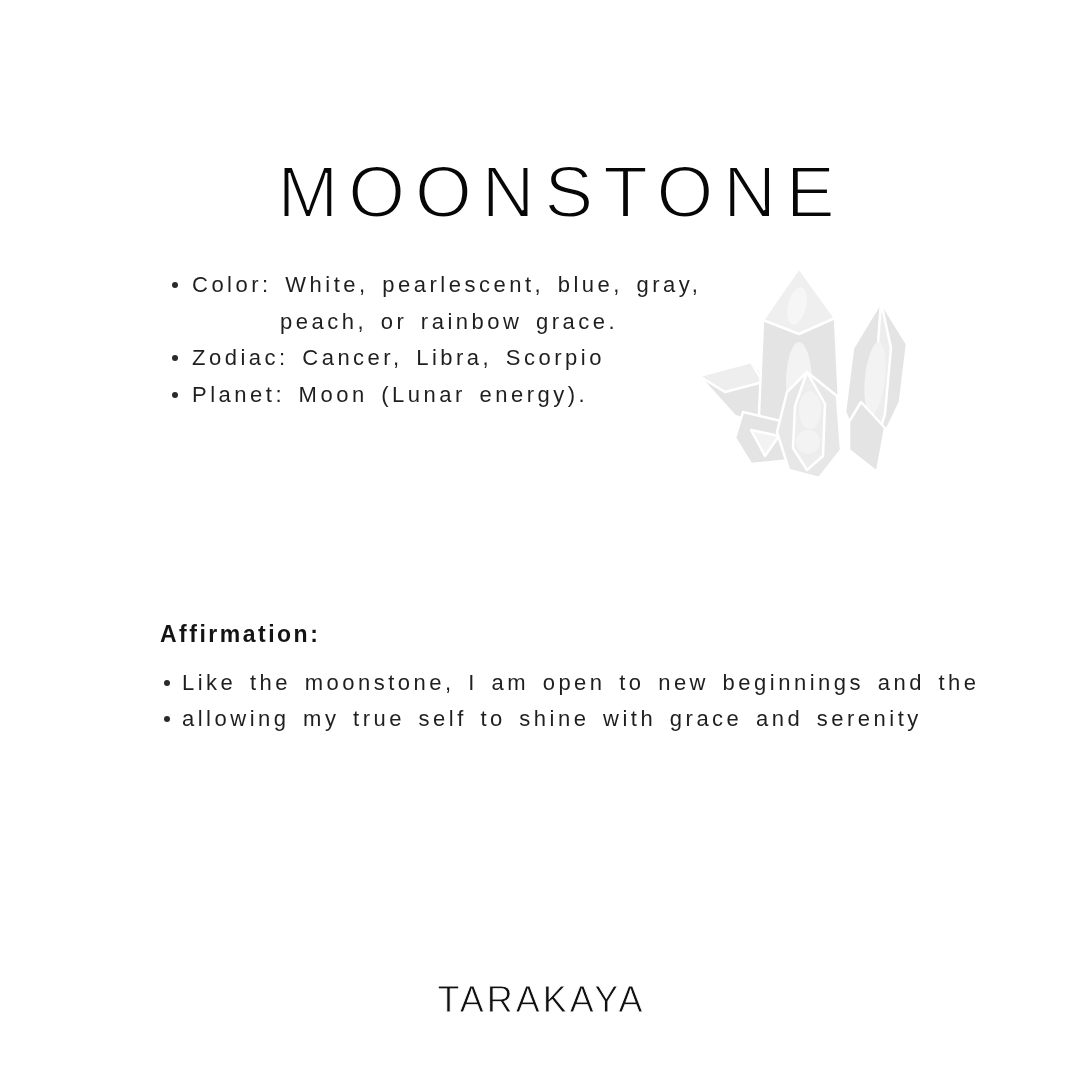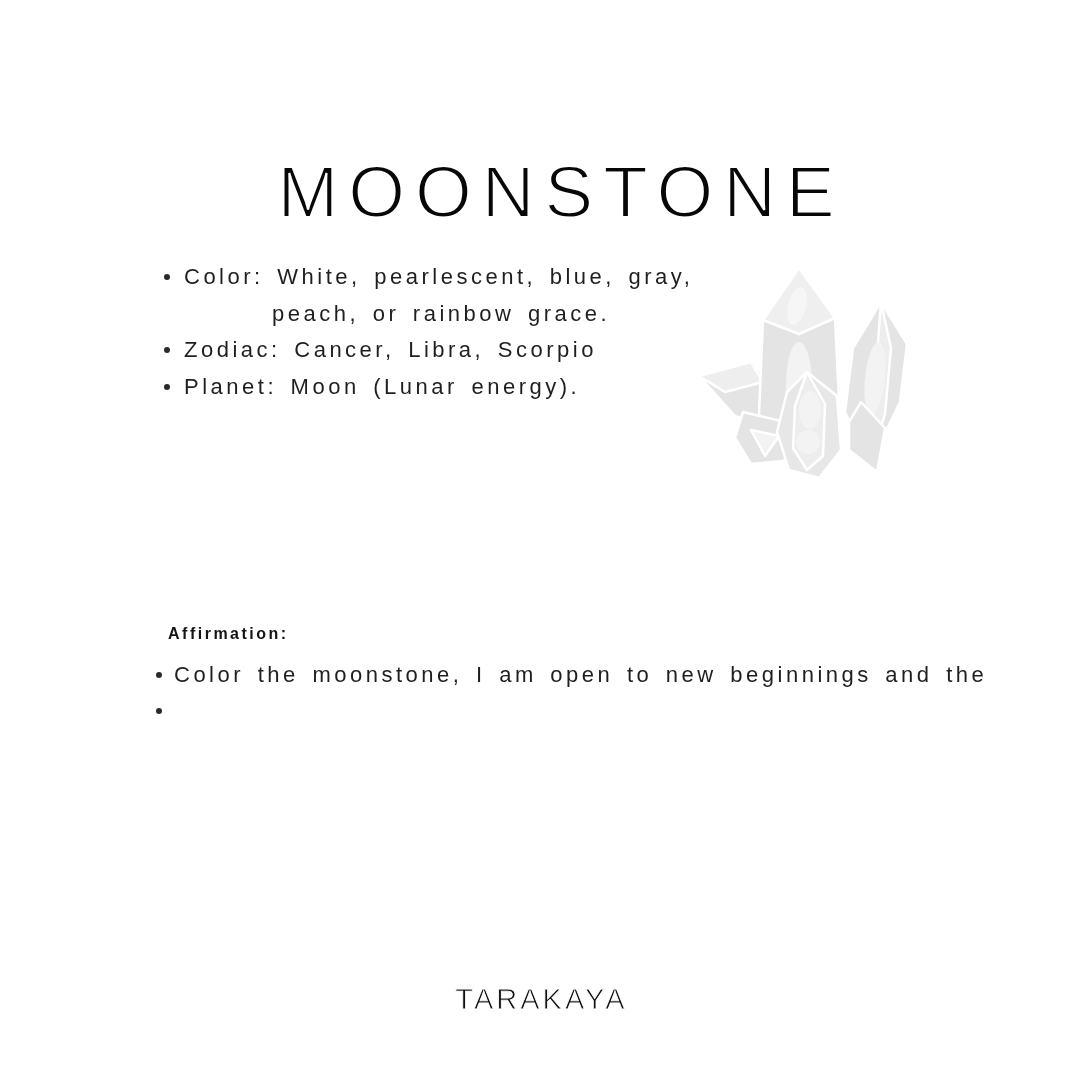"Color: White, pearlescent, blue, gray," ul.plain { margin: 4px -> 12px }
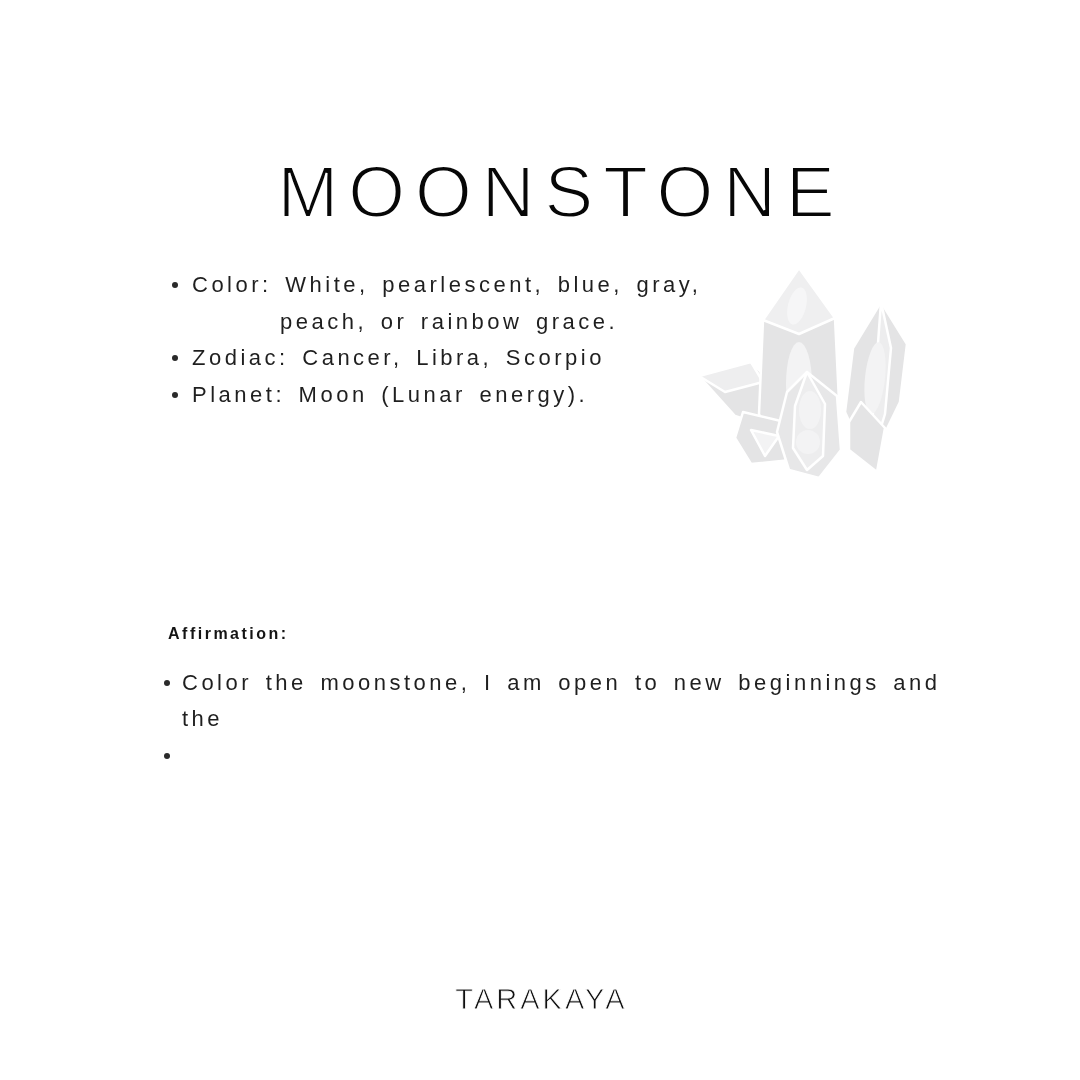"Affirmation:" .aff-heading { font-size: 16px -> 23px; margin: 0 0 0 22px -> 0 0 0 14px }
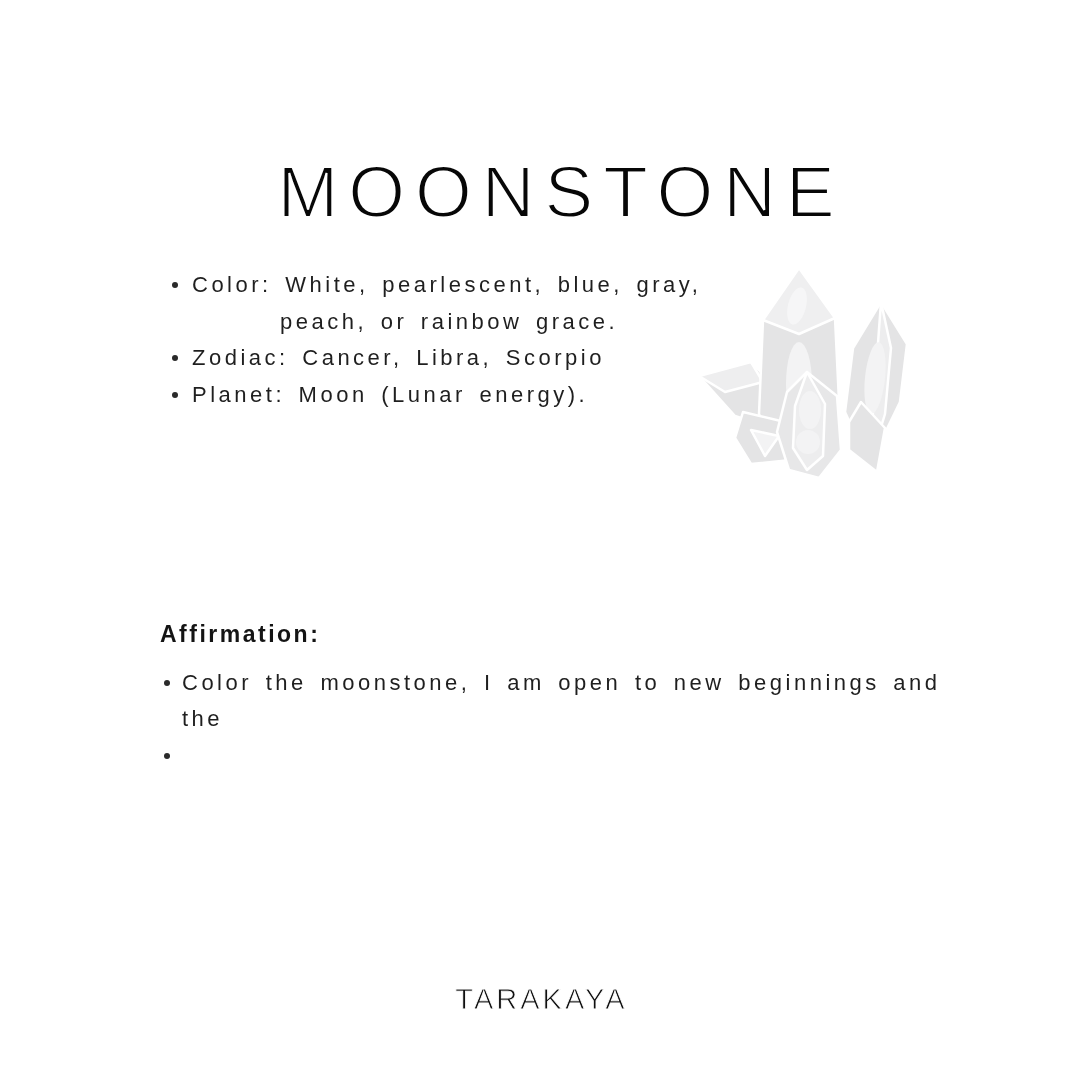"Color the moonstone, I am" div.line { text: Color -> Like }
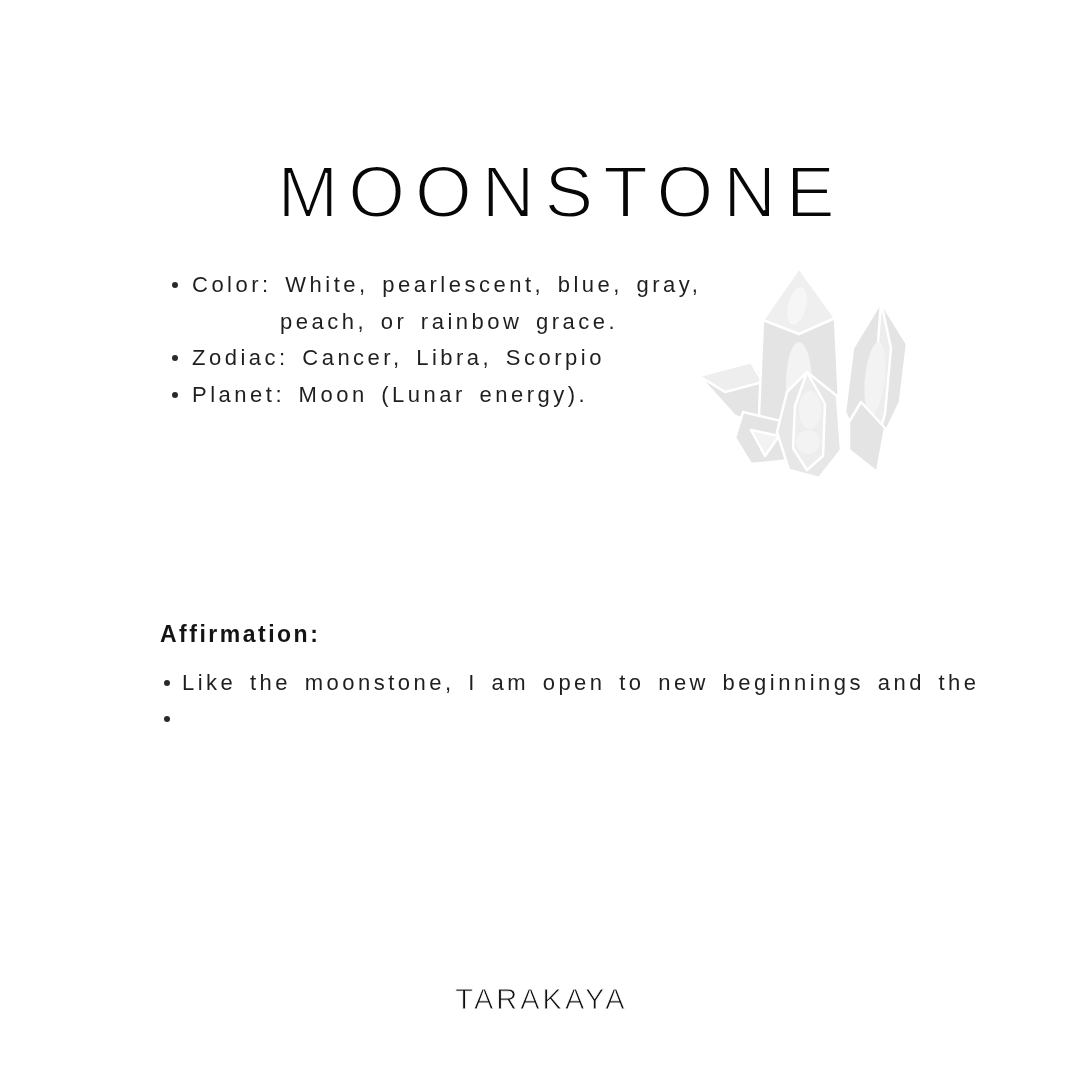"allowing my true self to" div.line { html: none -> <div>allowing my true self to shine with grace and serenity</div> }
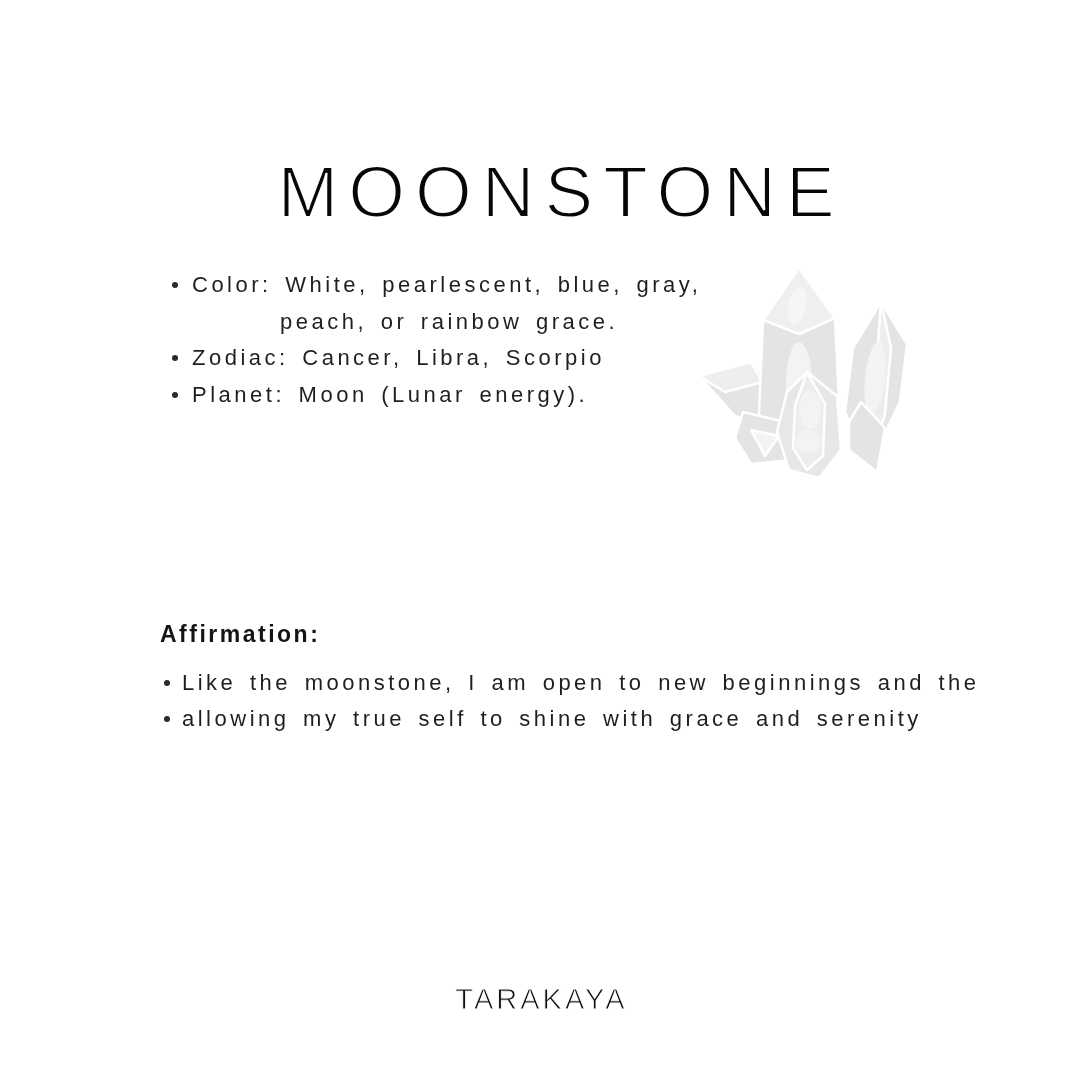"TARAKAYA" .brand { font-size: 29px -> 36px }
